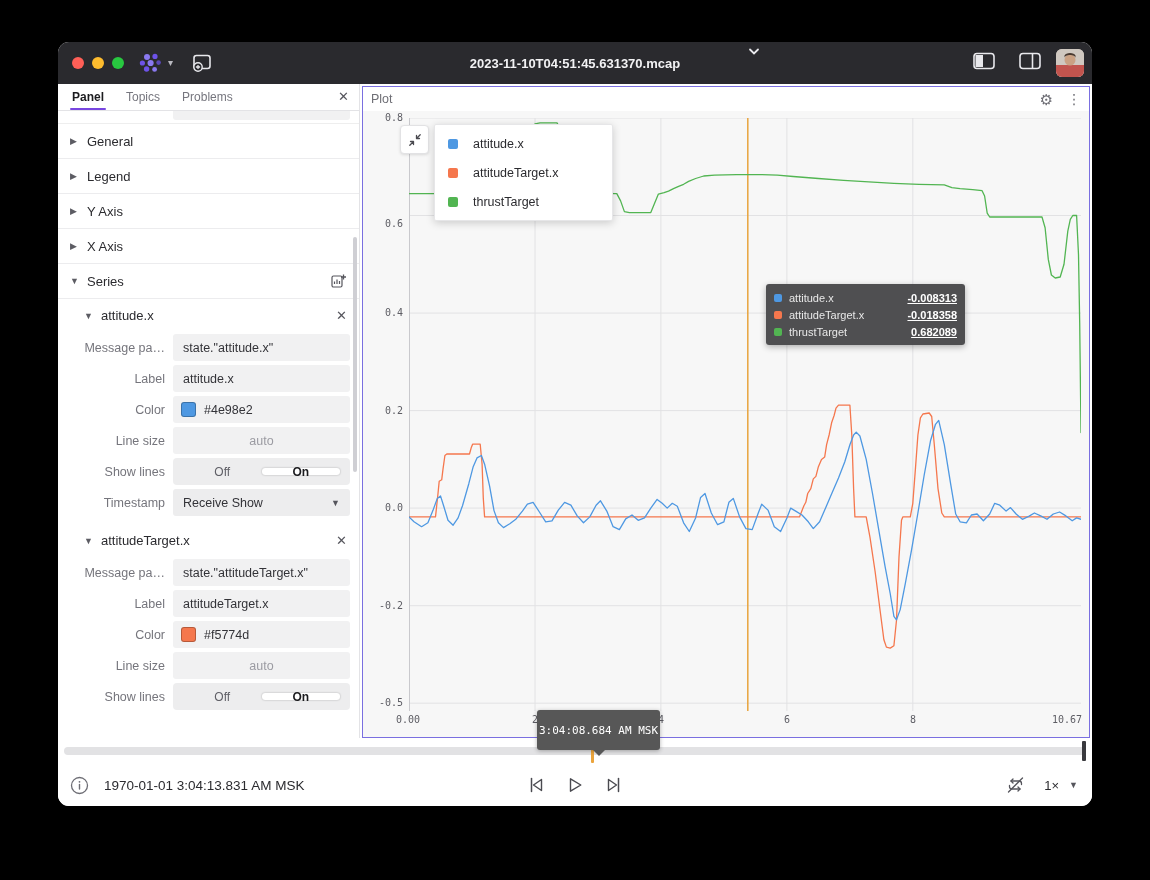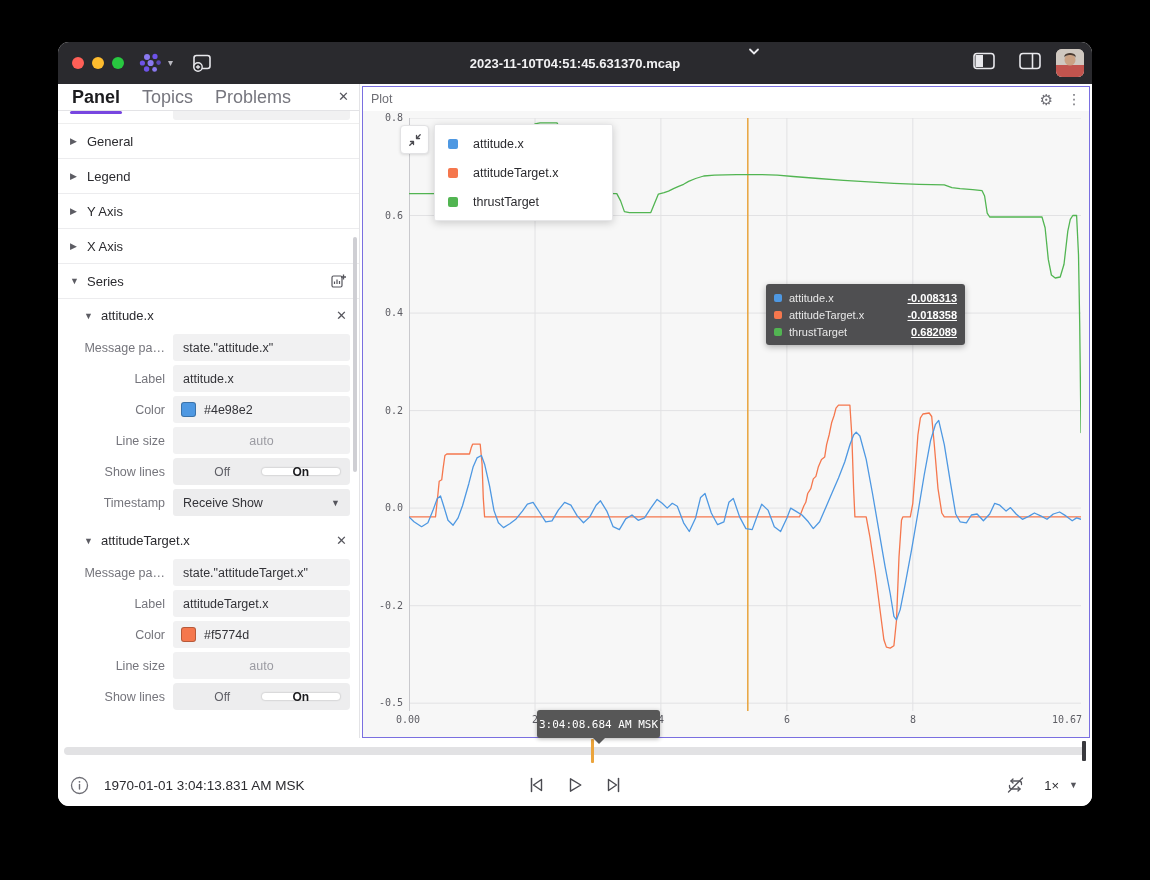"Panel" .tab { font-size: 18px -> 12px }
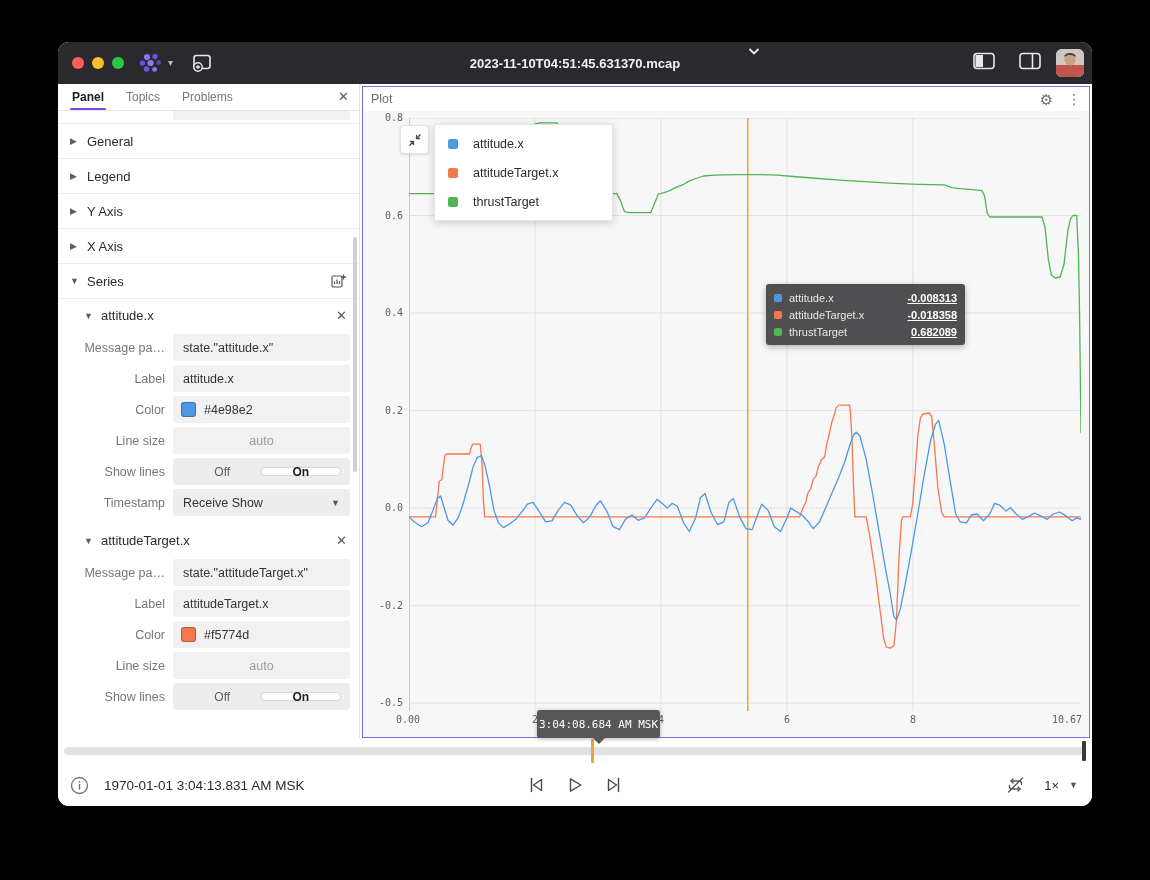"0.6" span.ytick { top: 99px -> 107px }
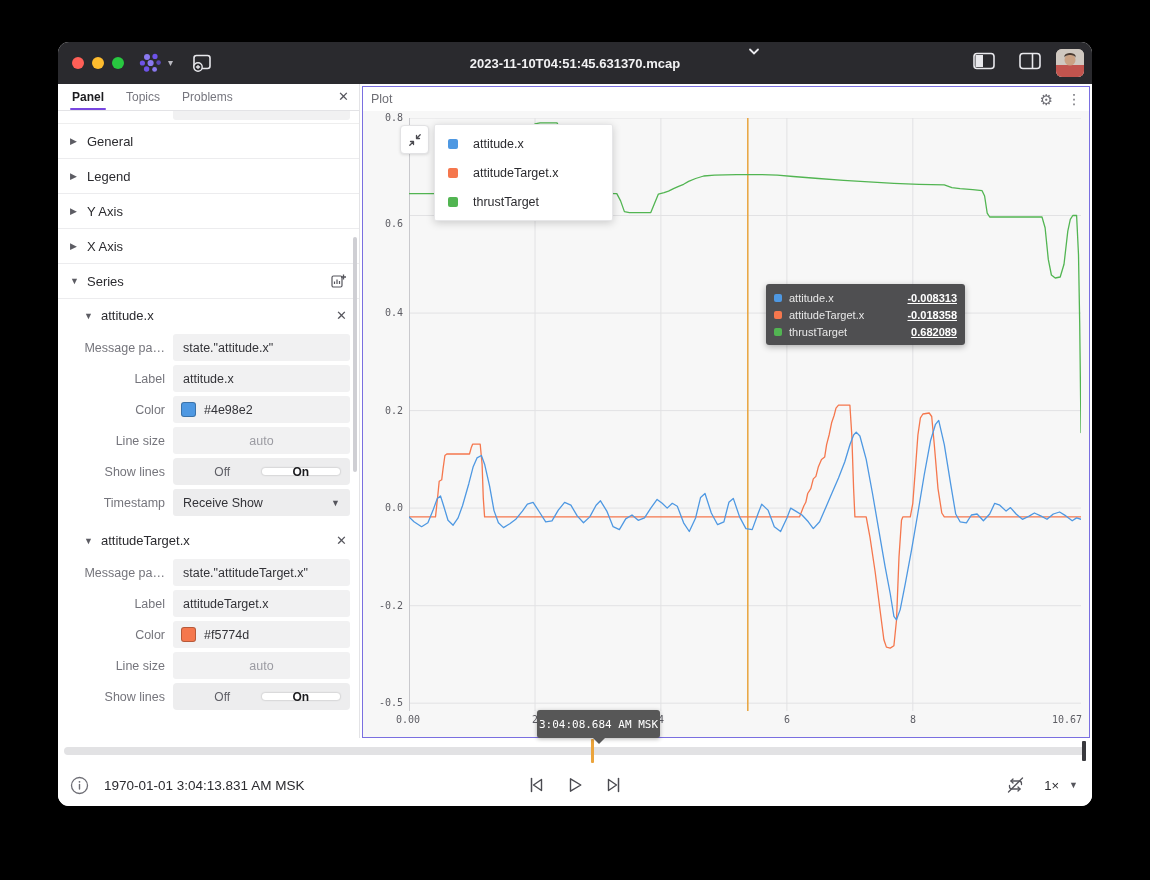"3:04:08.684 AM MSK" .seektip { height: 28px -> 40px }
